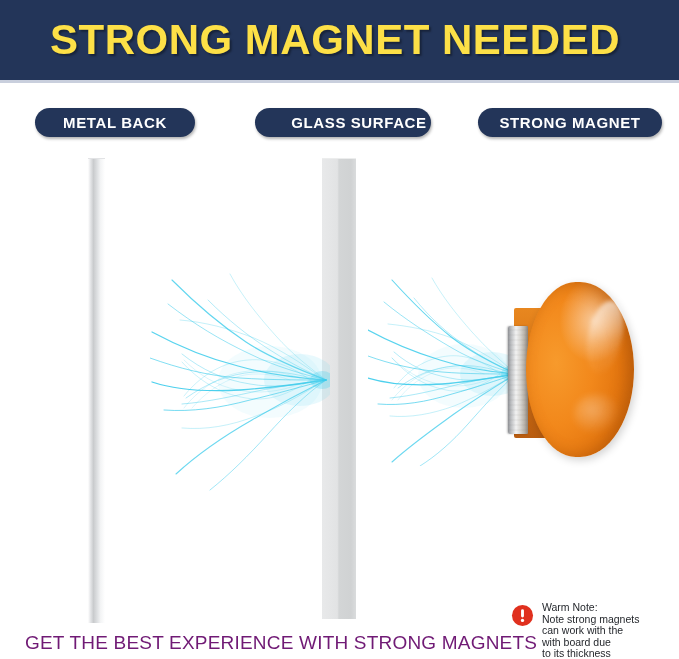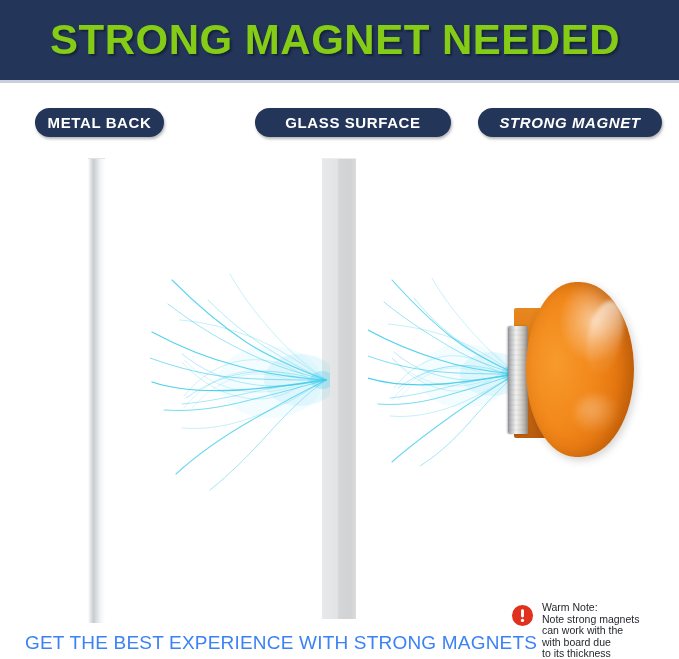"STRONG MAGNET NEEDED" #header-title { color: #84cc16 -> #fde047 }
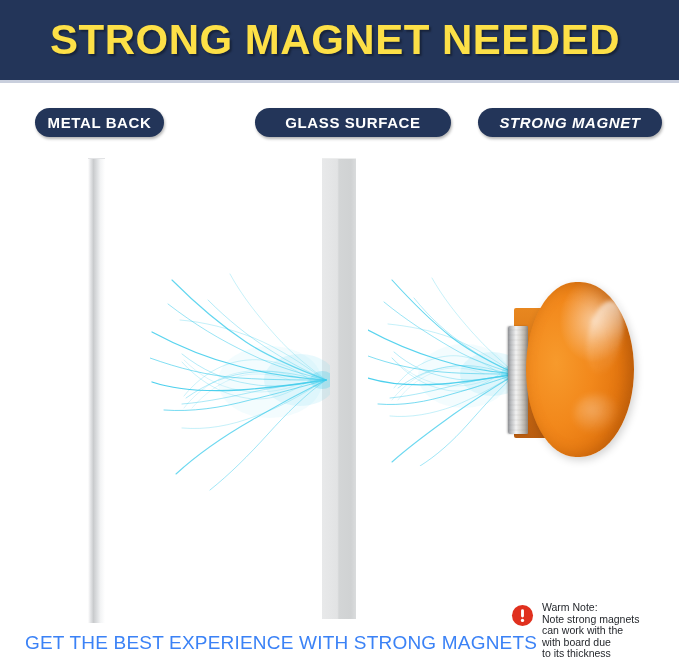"METAL BACK" #pill-metal-back { width: 129px -> 160px }
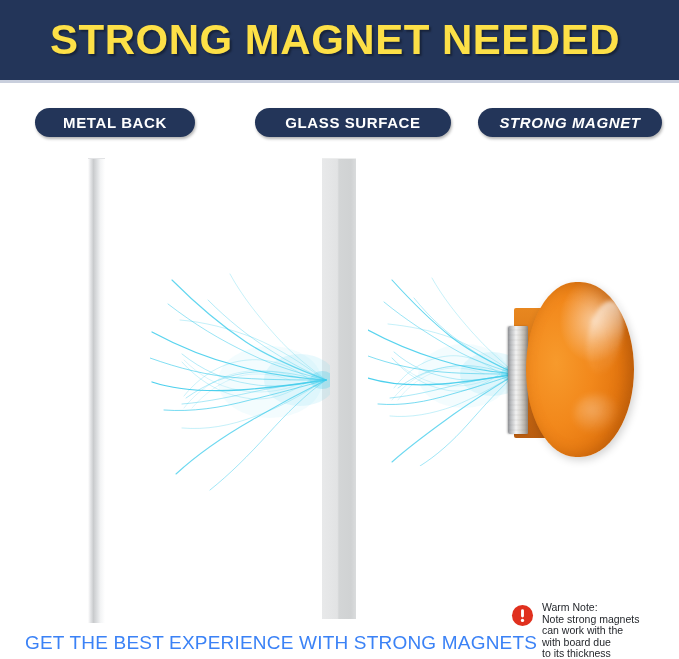"GLASS SURFACE" #pill-glass-surface { padding-left: none -> 32px; width: 196px -> 144px }
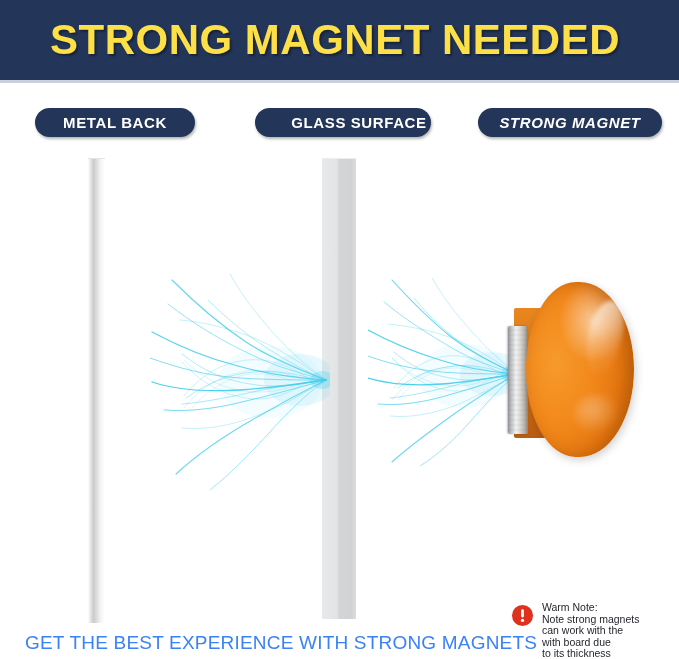"STRONG MAGNET" #pill-strong-magnet { font-style: italic -> none }
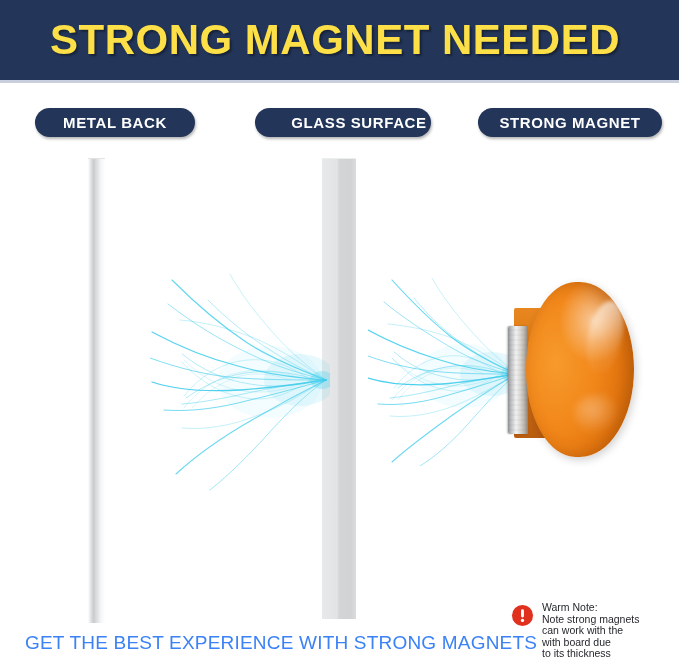"GET THE BEST EXPERIENCE WITH" #bottom-caption { color: #3b82f6 -> #701a75 }
